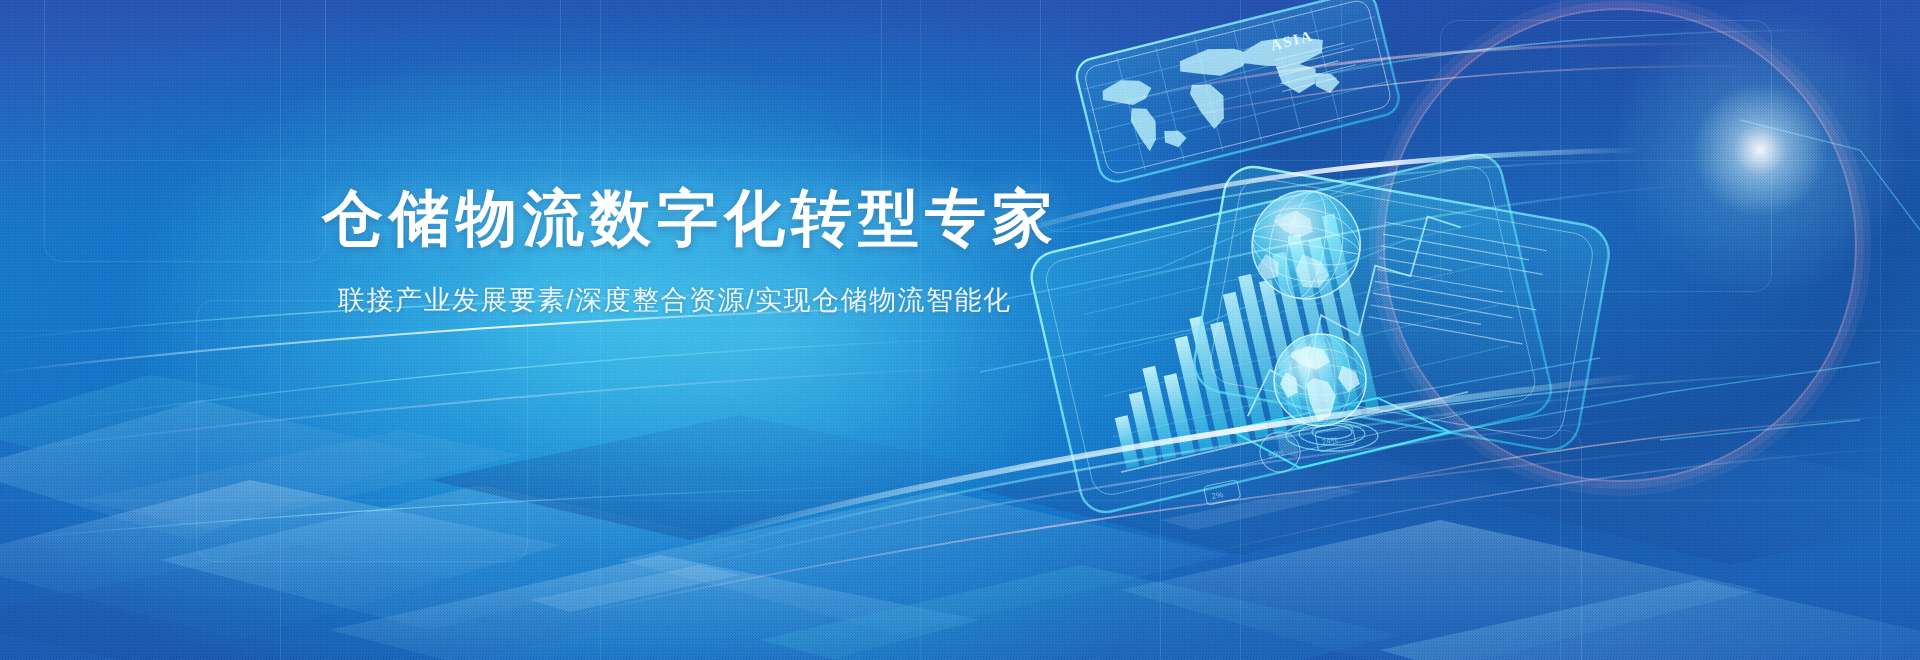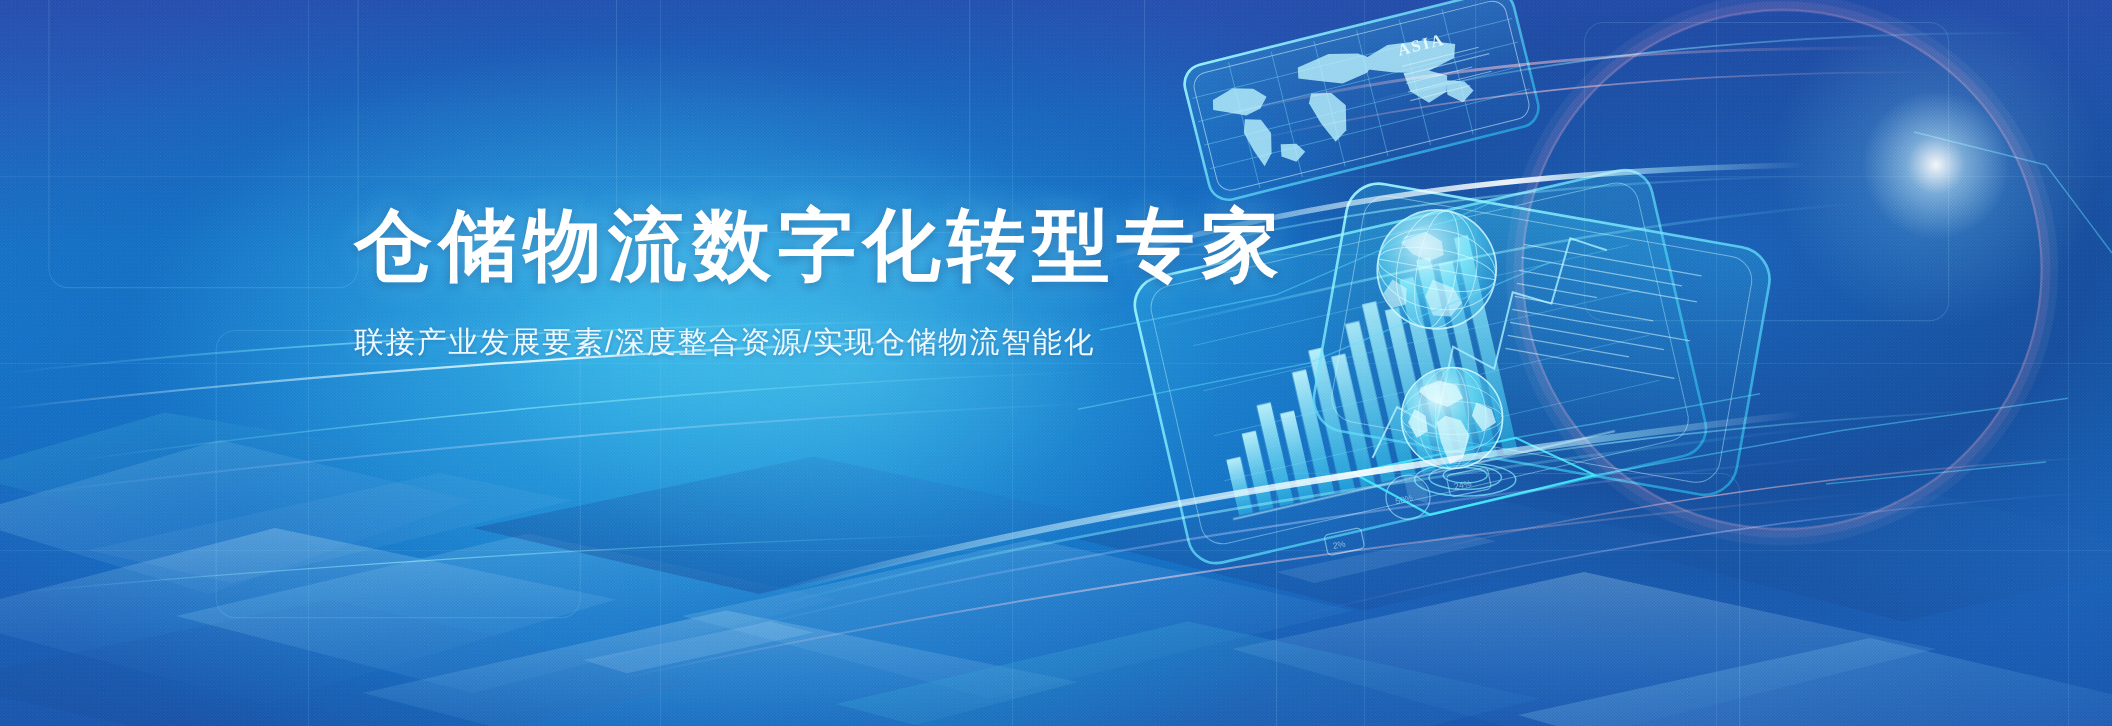"仓储物流数字化转型专家" .headline { font-size: 71px -> 61px }
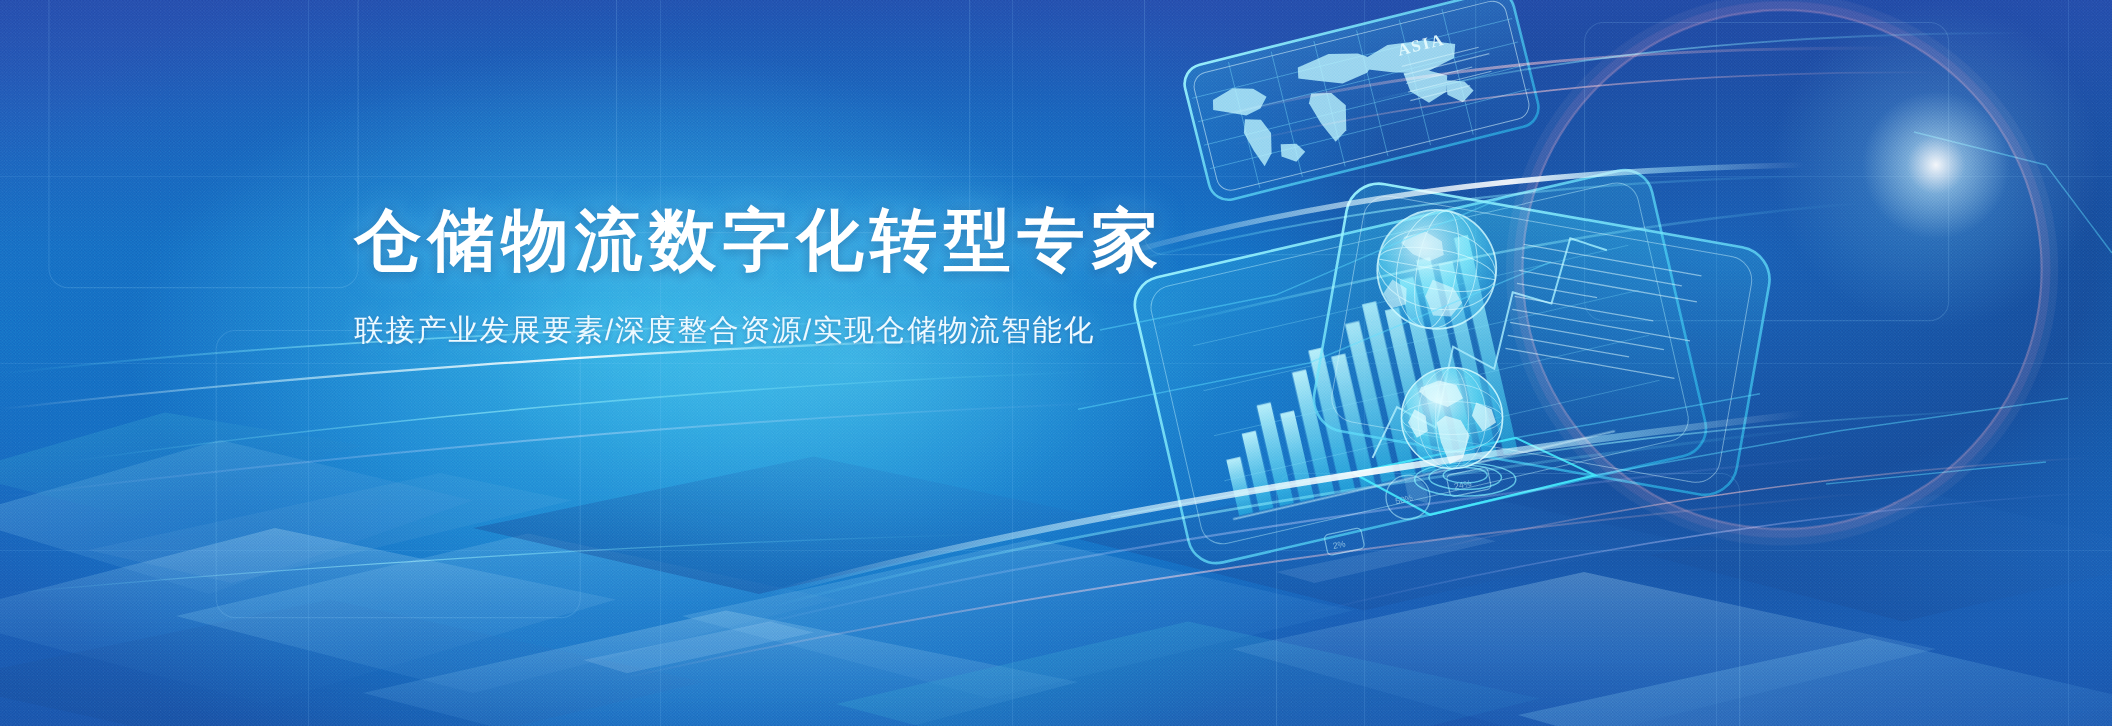"联接产业发展要素/深度整合资源/实现仓储物流智能化" .subline { margin: 30px 0 0 0 -> 30px 0 0 16px }
